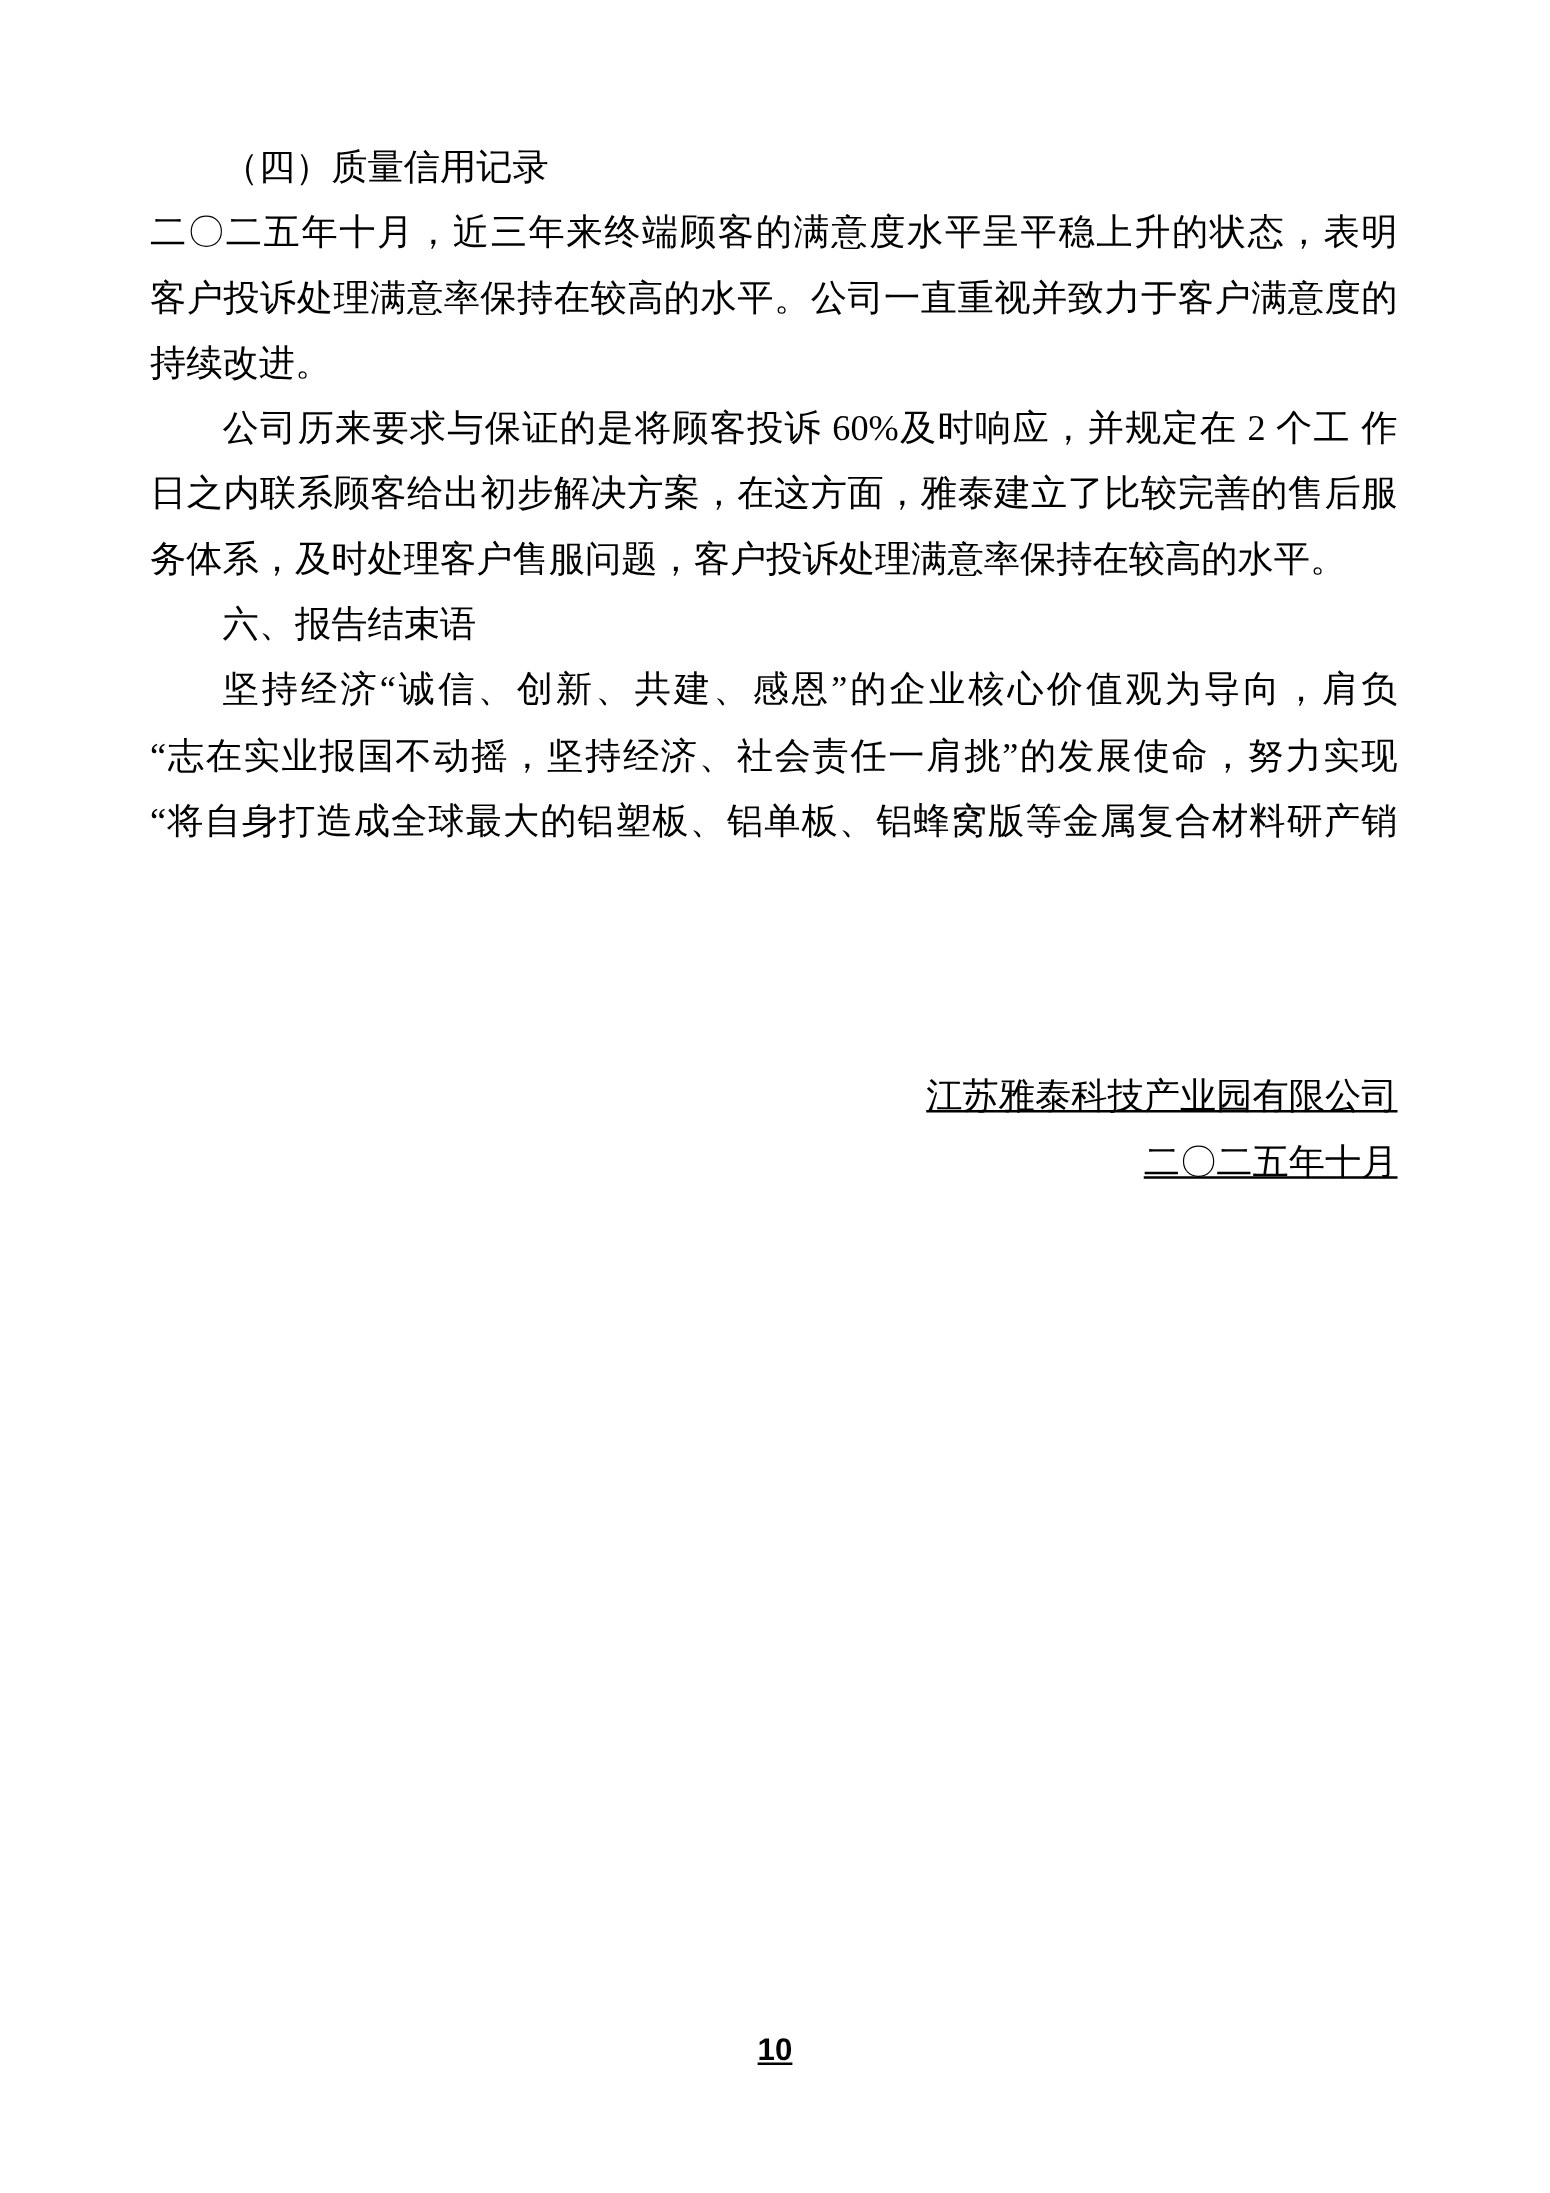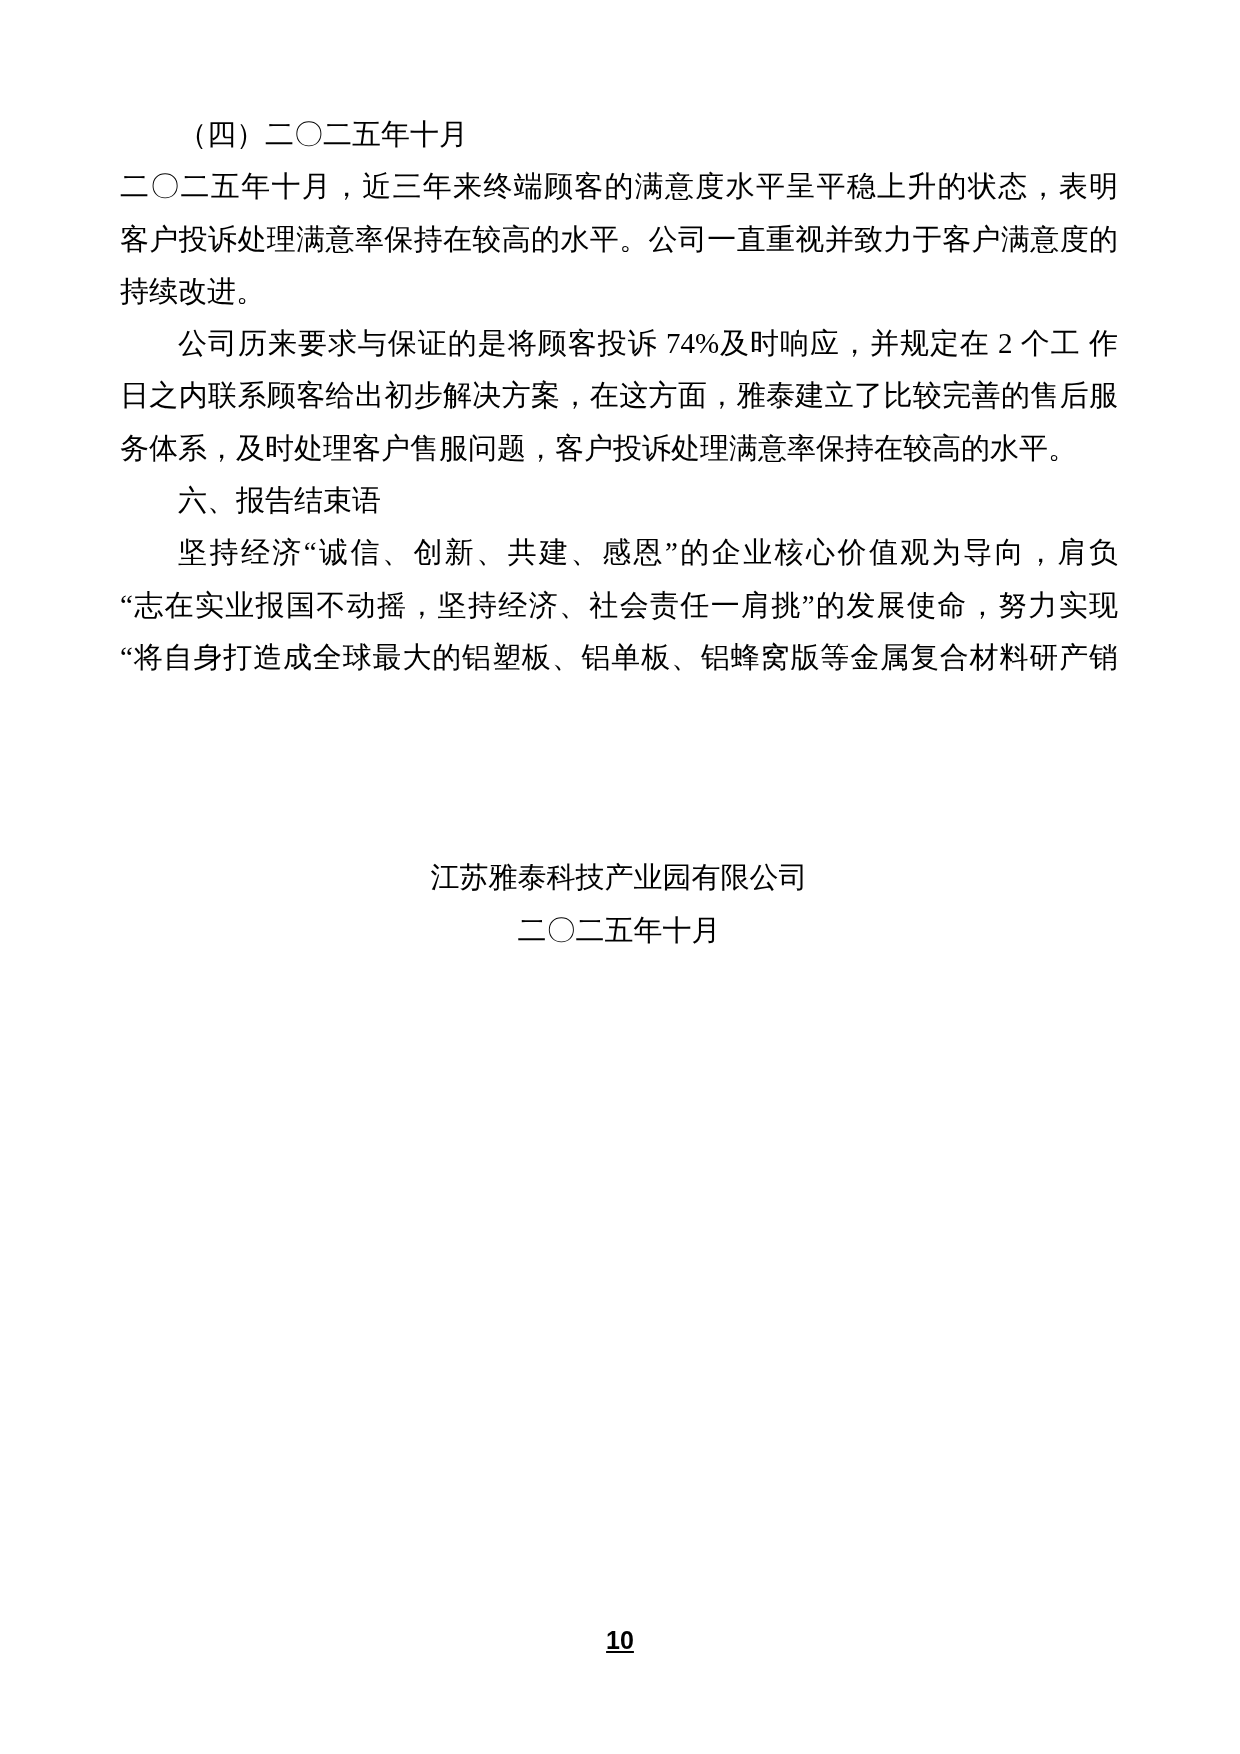"（四）二〇二五年十月" div.line { text: 二〇二五年十月 -> 质量信用记录 }
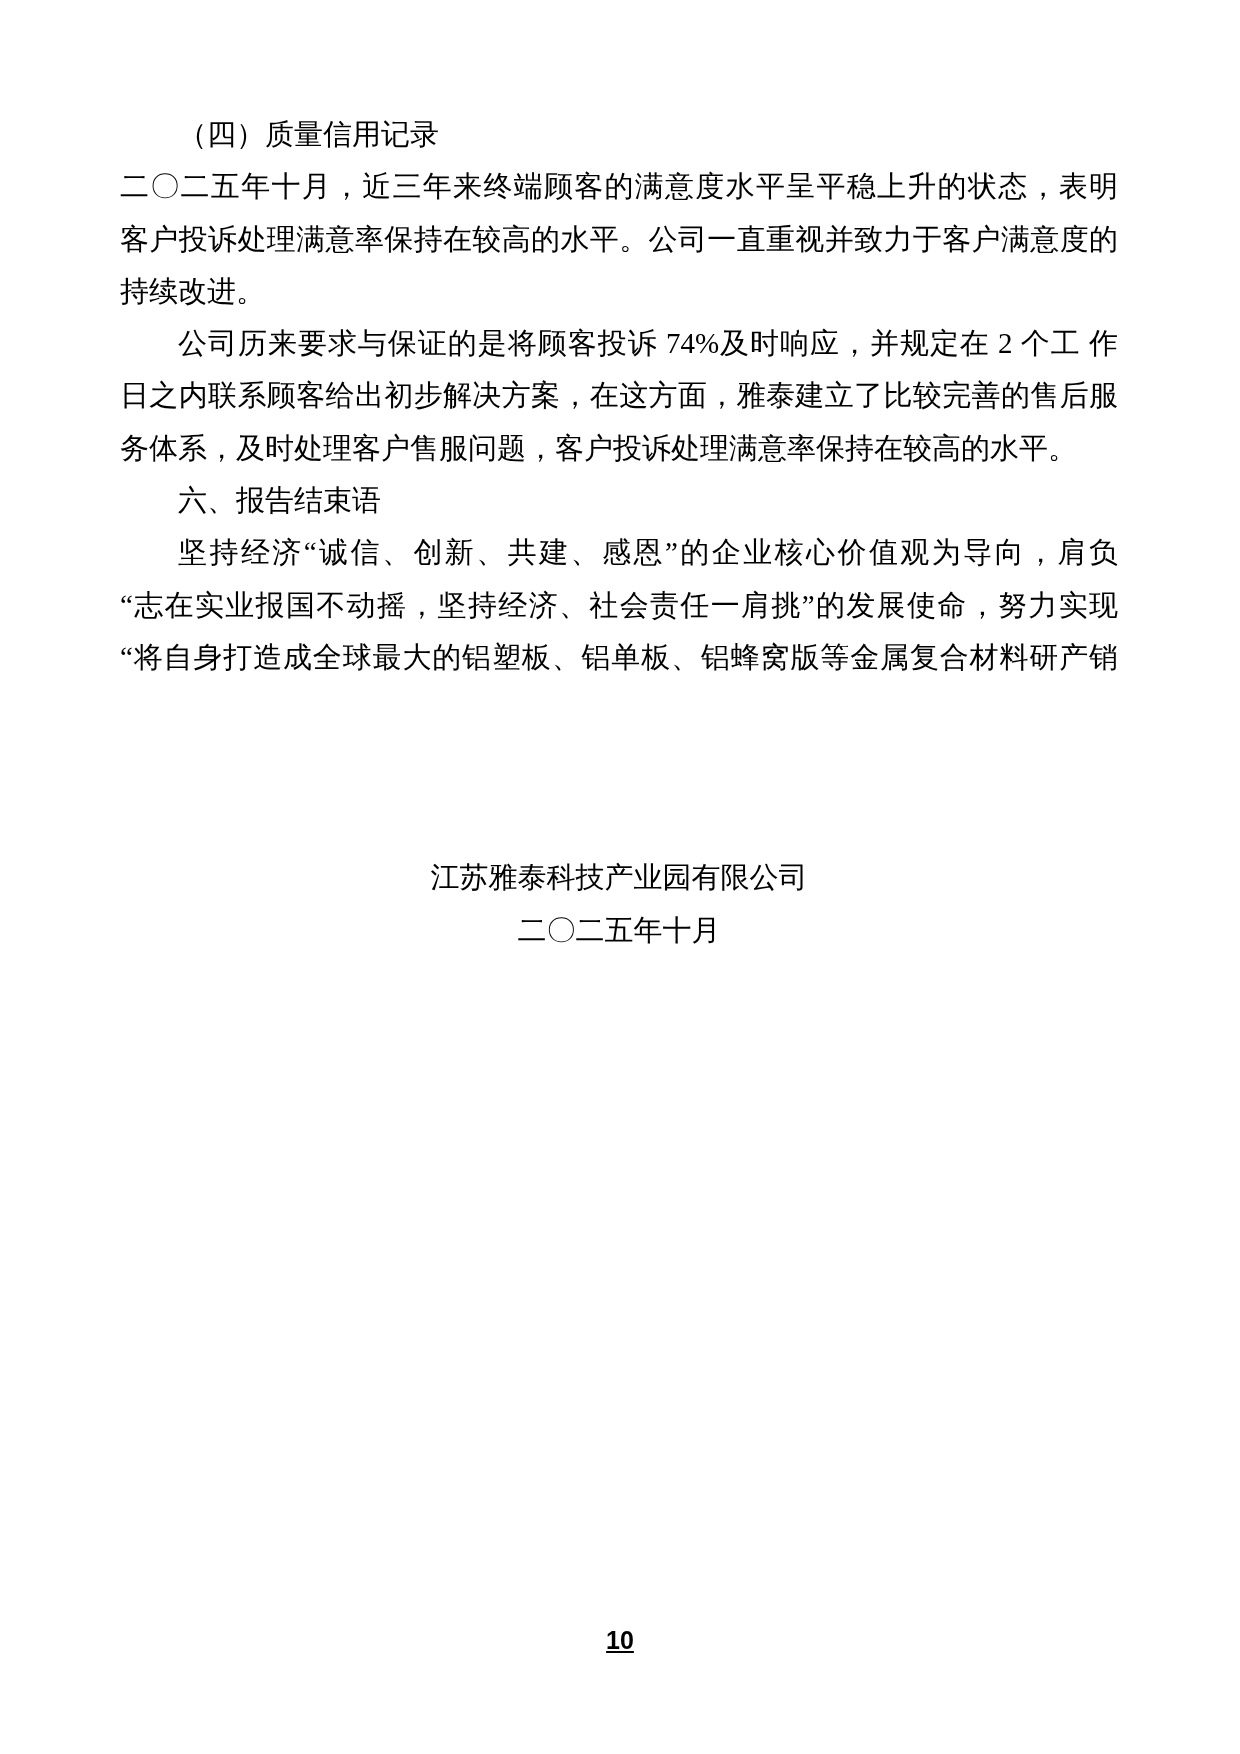"公司历来要求与保证的是将顾客投诉 74%及时响应，并规定在 2 个工 作" div.line { text: 74% -> 60% }
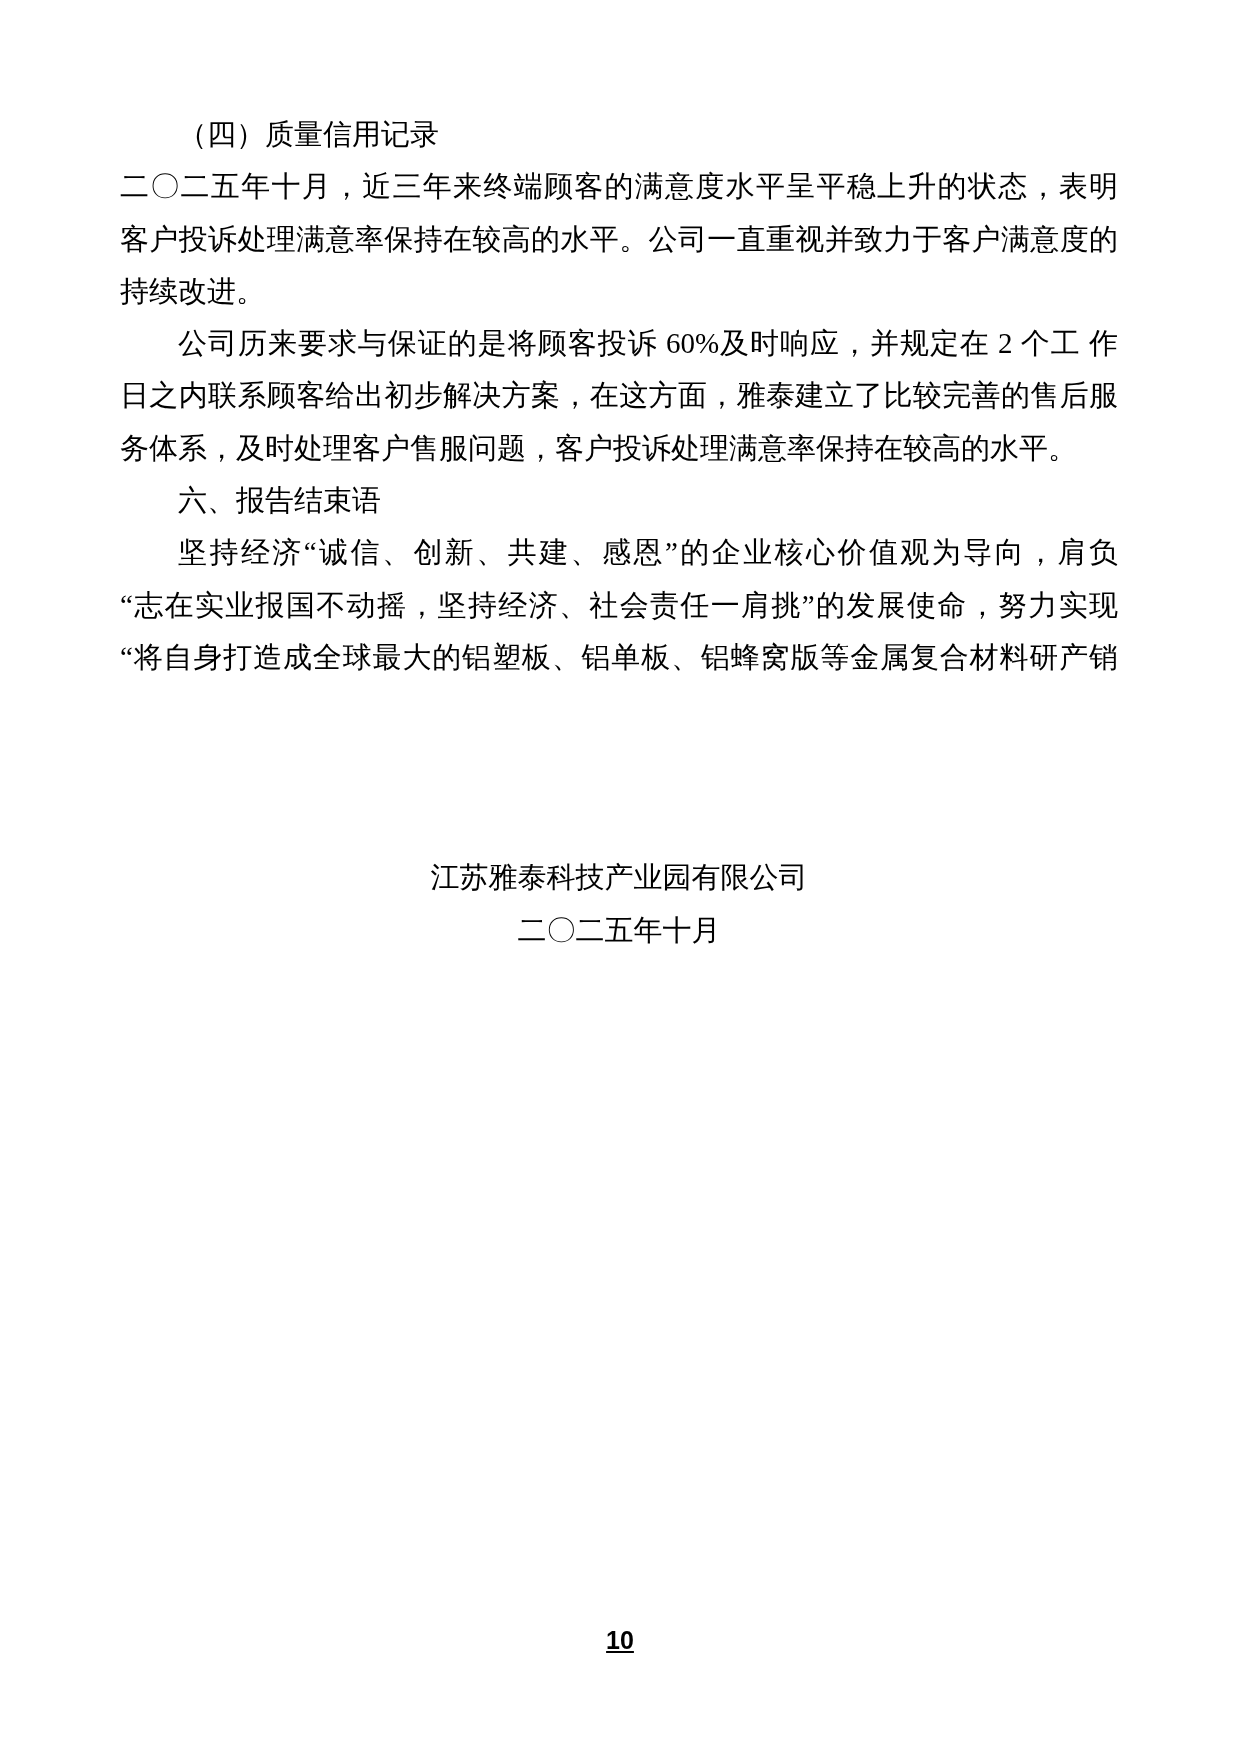"江苏雅泰科技产业园有限公司" .signature { text-align: center -> right; text-decoration: none -> underline }
